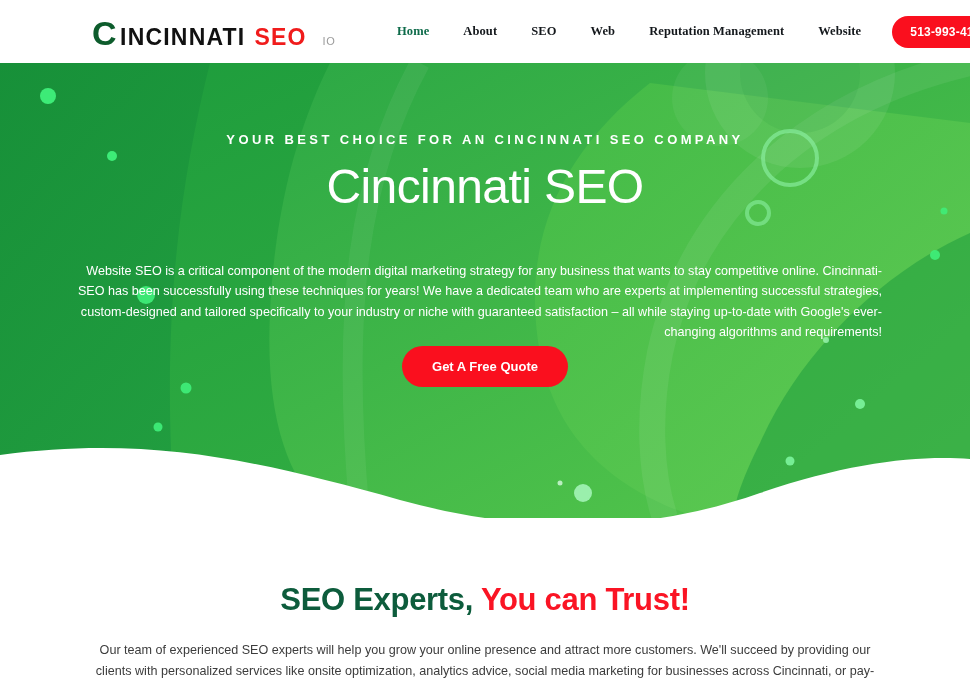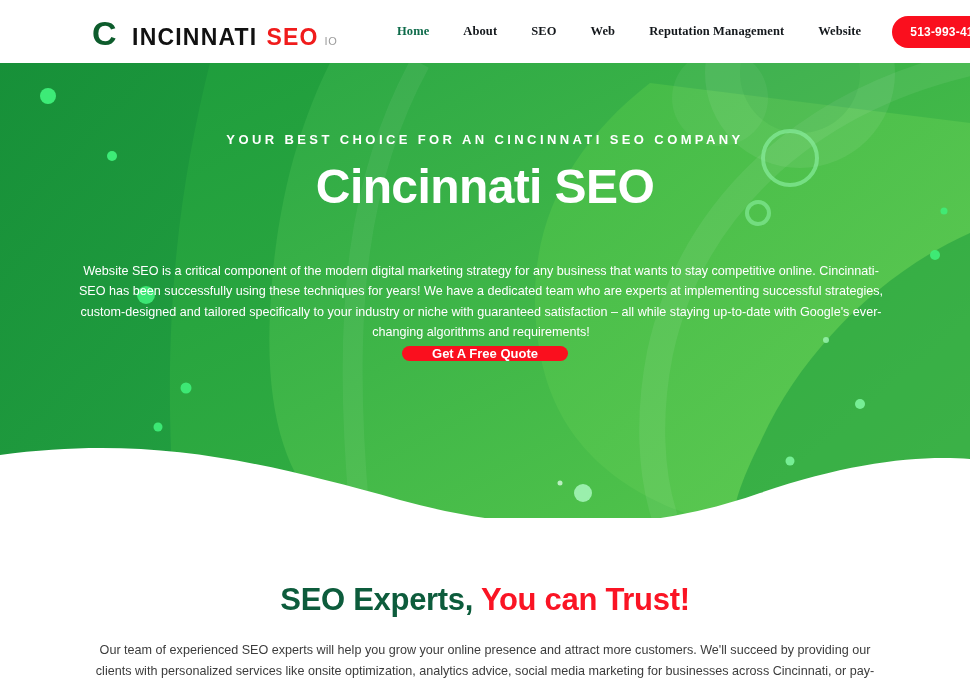"INCINNATI" .logo-cincinnati { margin-left: 16px -> 4px }
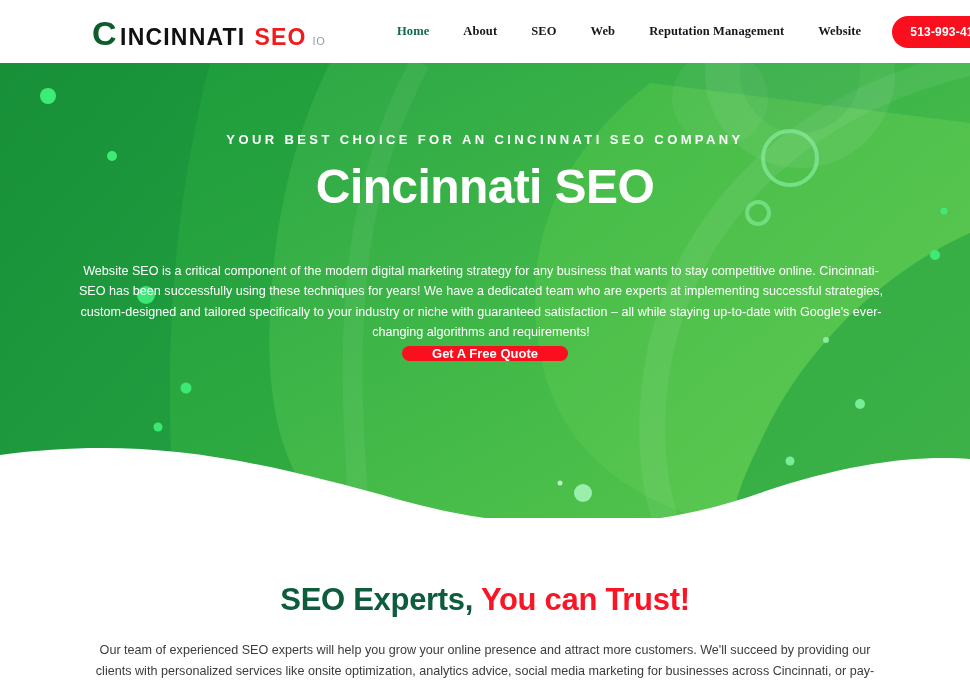"IO" .logo-io { margin-left: 6px -> 16px }
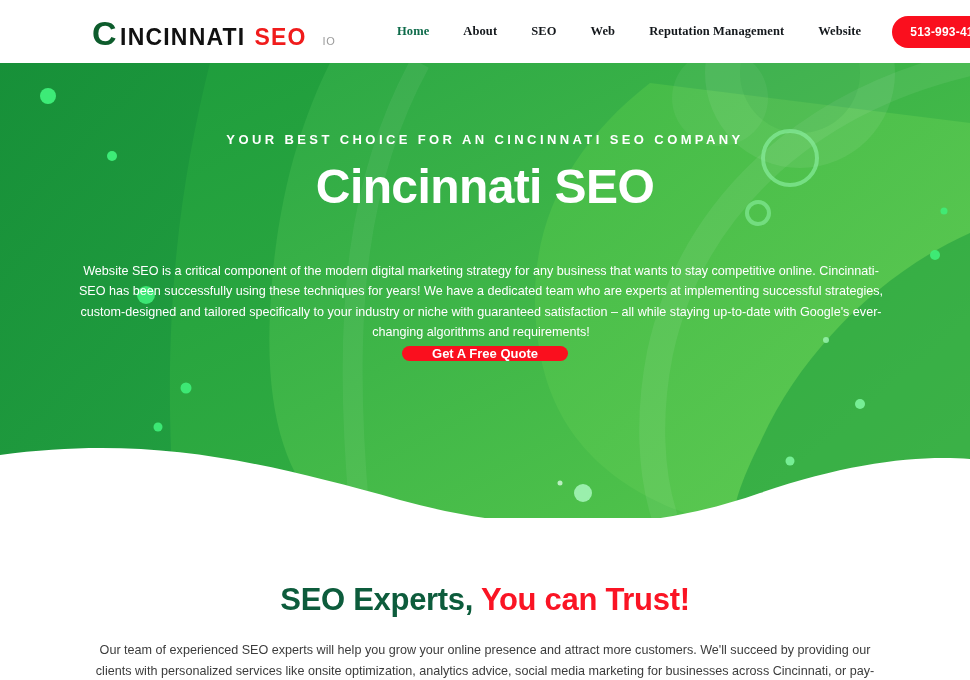"Cincinnati SEO" .hero-title { font-weight: 700 -> 400 }
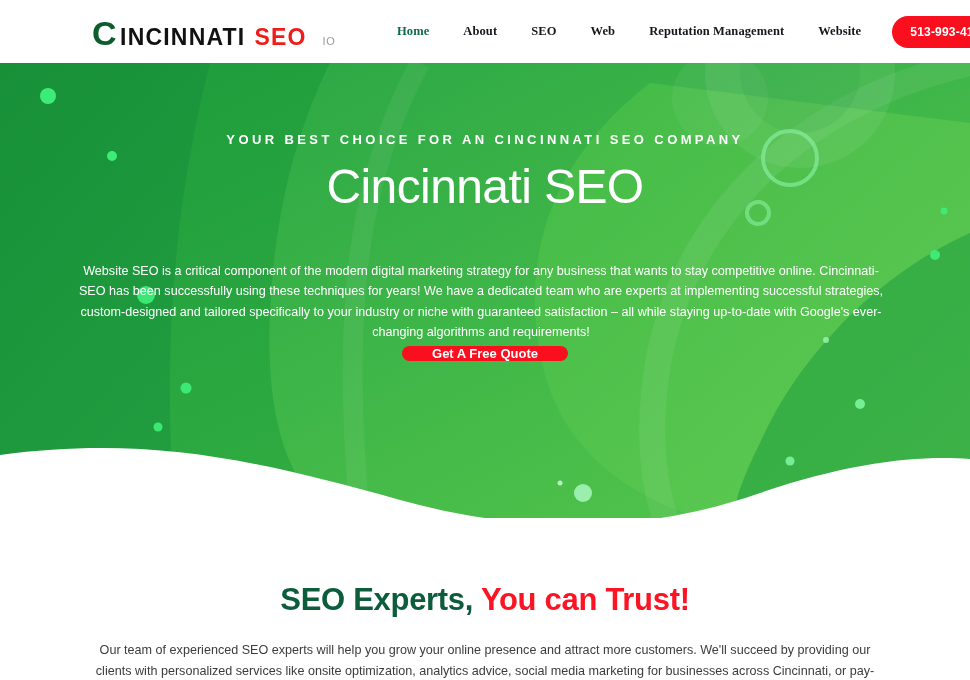"Website SEO is a critical" .hero-p2 { left: 74px -> 68px; text-align: none -> right }
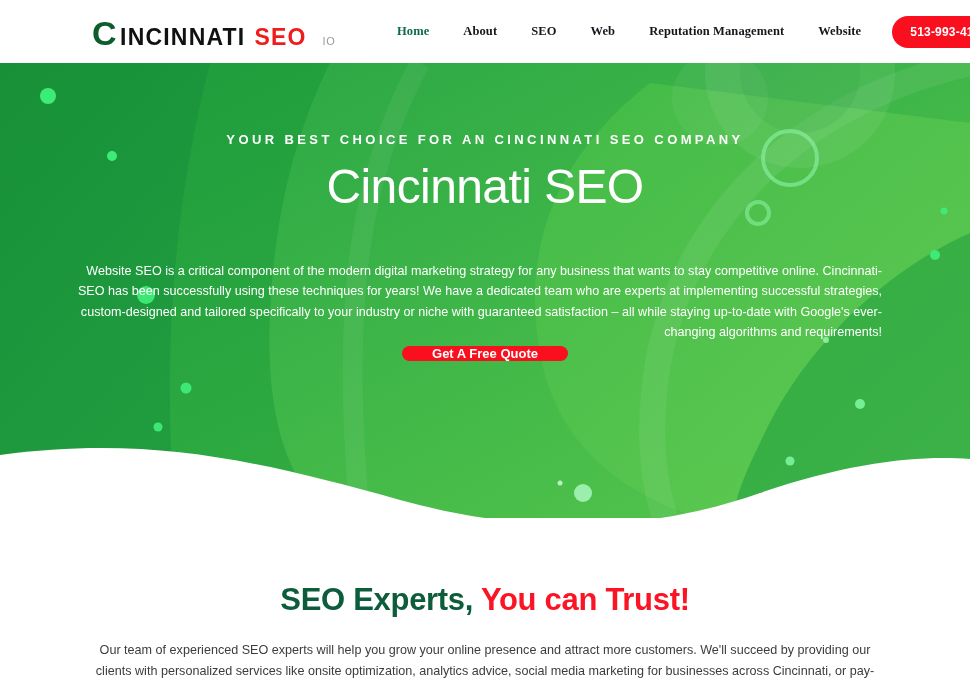"Get A Free Quote" .cta { padding: 0 30px -> 13px 30px }
